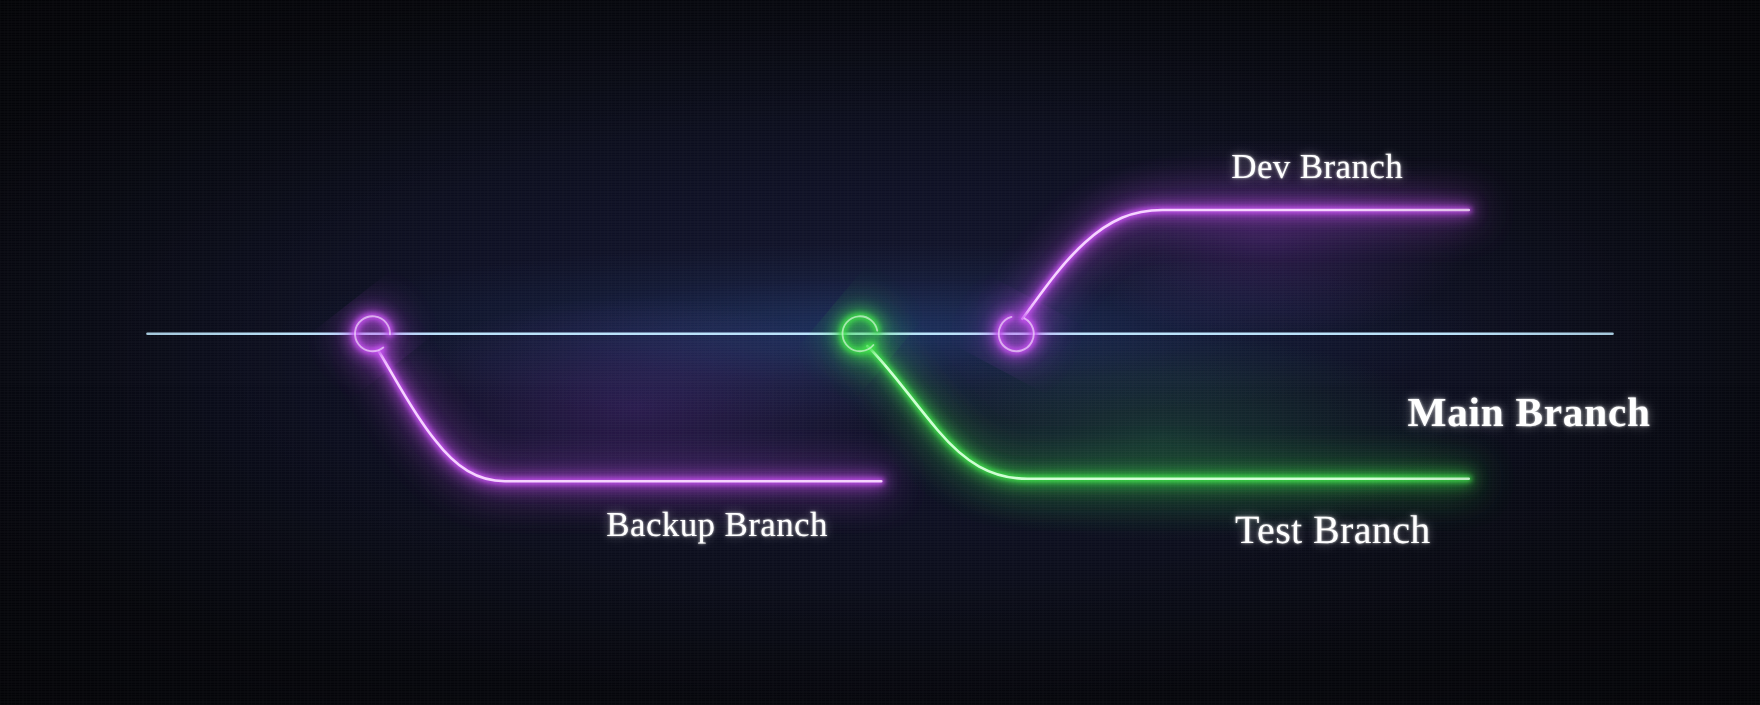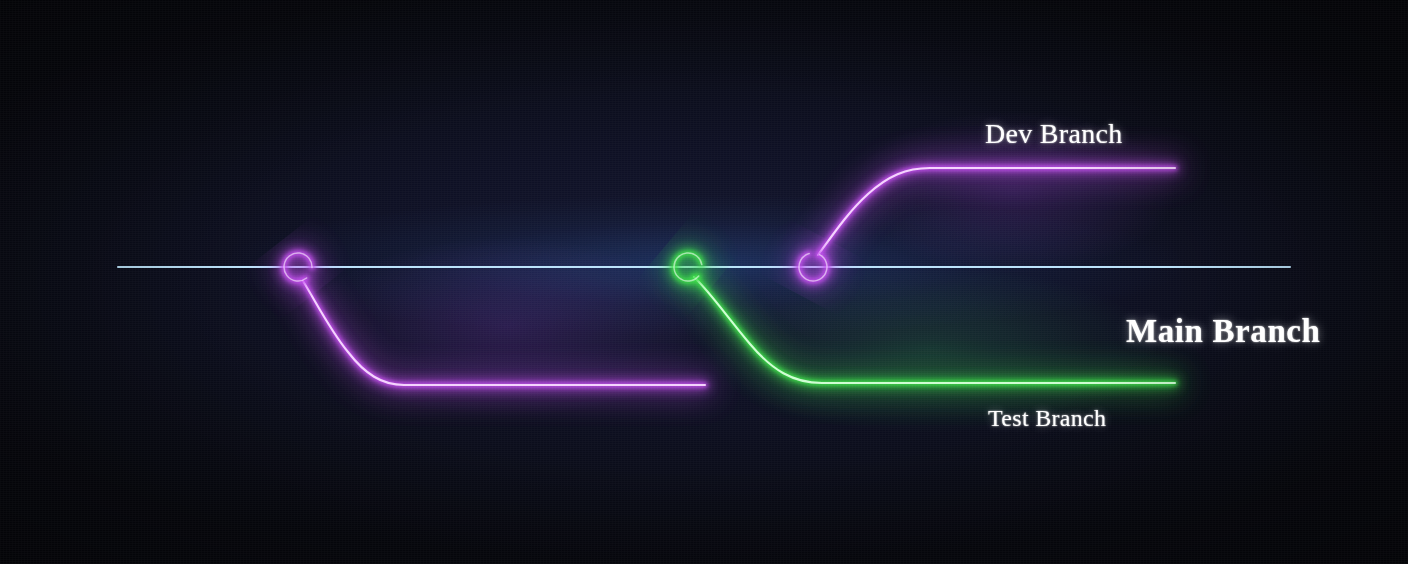"Backup Branch" div.label { html: none -> <div>Backup Branch</div> }
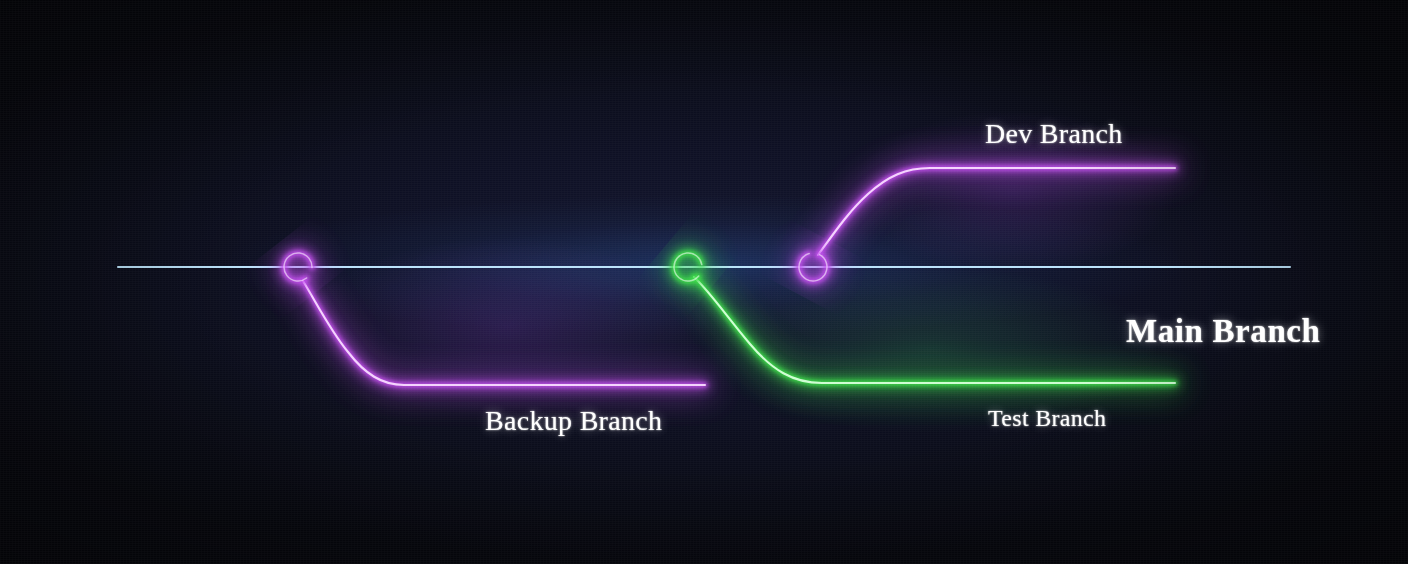"Test Branch" div.label { font-size: 24px -> 32px }
